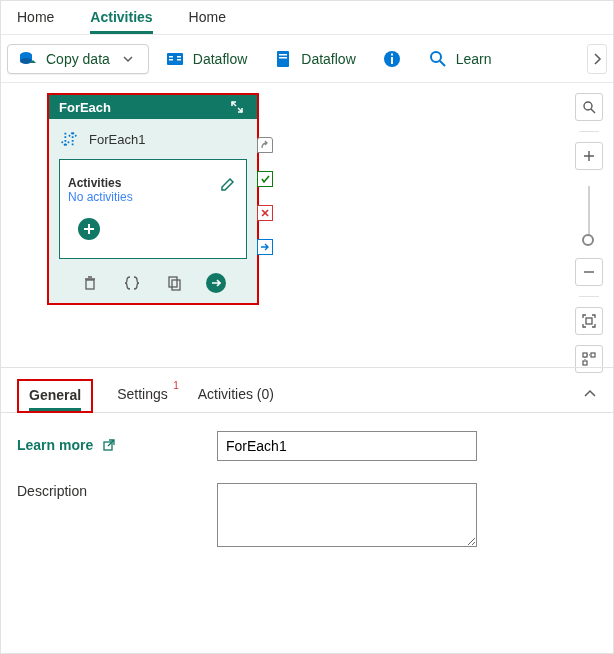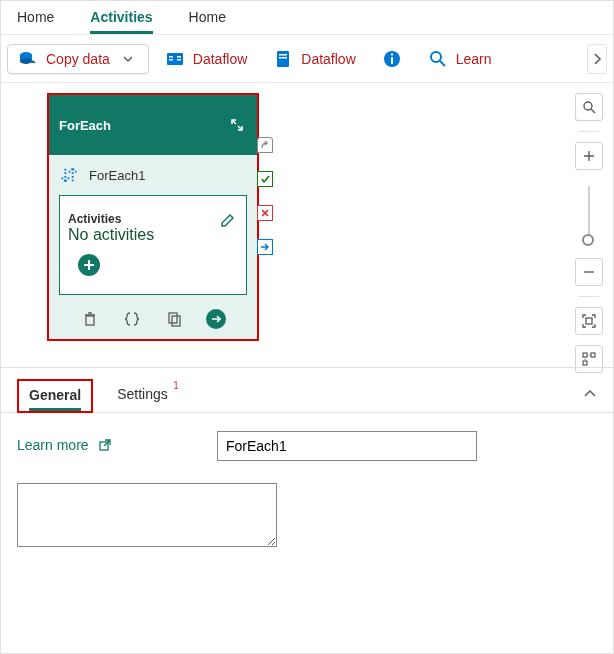"Copy data" .rb-btn { color: #b91c1c -> #14532d }
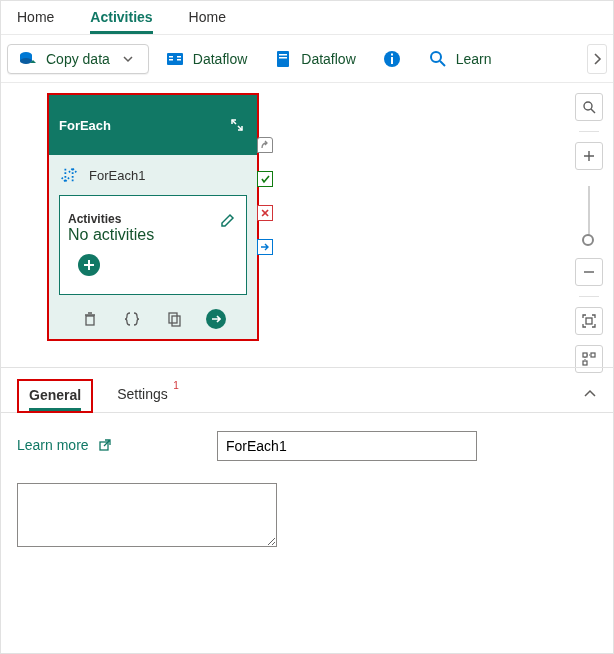"ForEach" .fe-header { padding: 20px 10px -> 2px 10px }
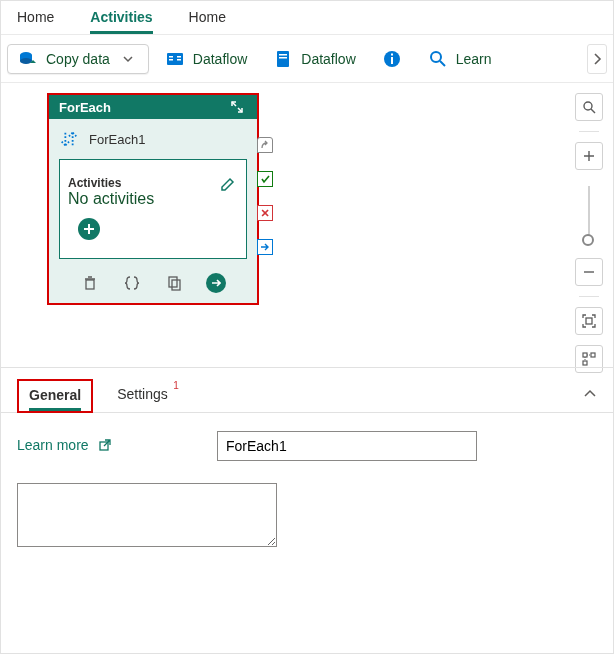"No activities" .fe-act-sub { color: #14532d -> #3b82f6; font-size: 16px -> 12px }
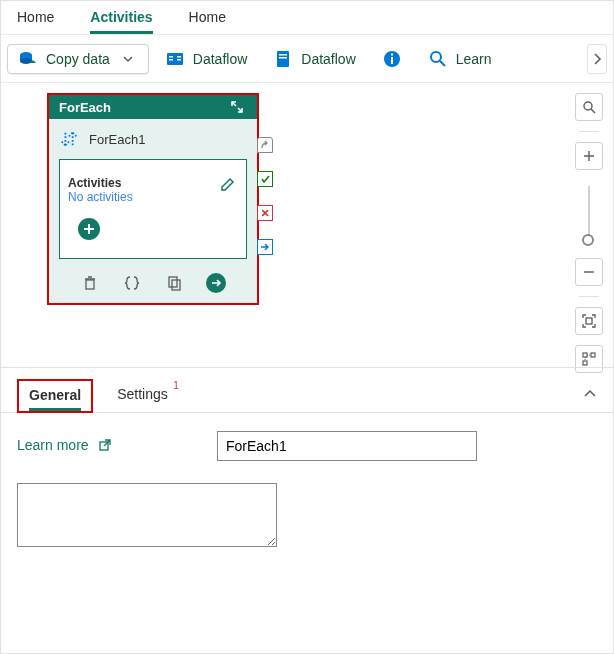"Activities (0)" span.prop-tab { html: none -> <span>Activities (0)</span> }
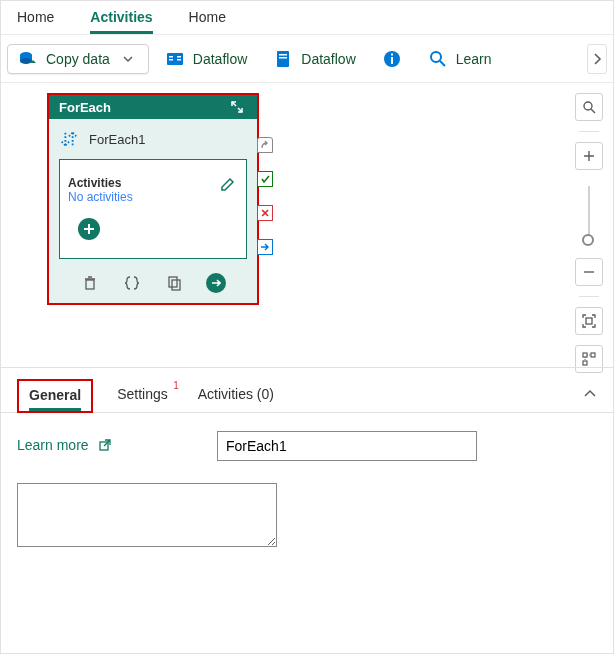"Learn more" .learn-more { font-weight: none -> bold }
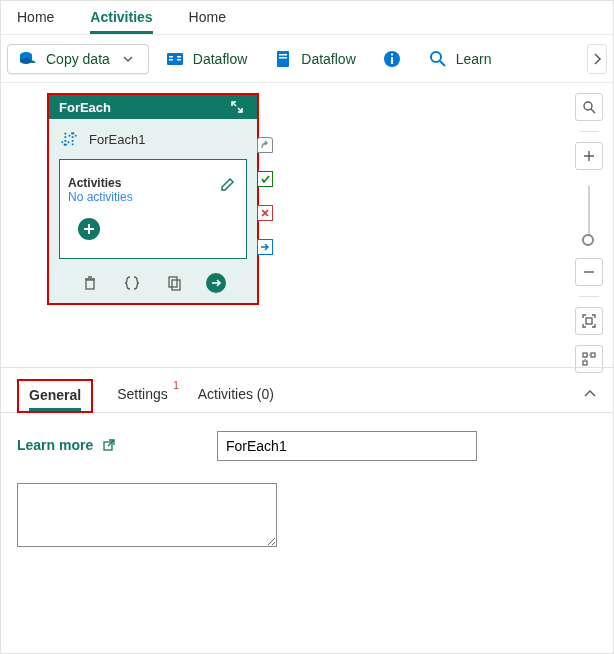"Description" div.lbl { html: none -> <div>Description</div> }
